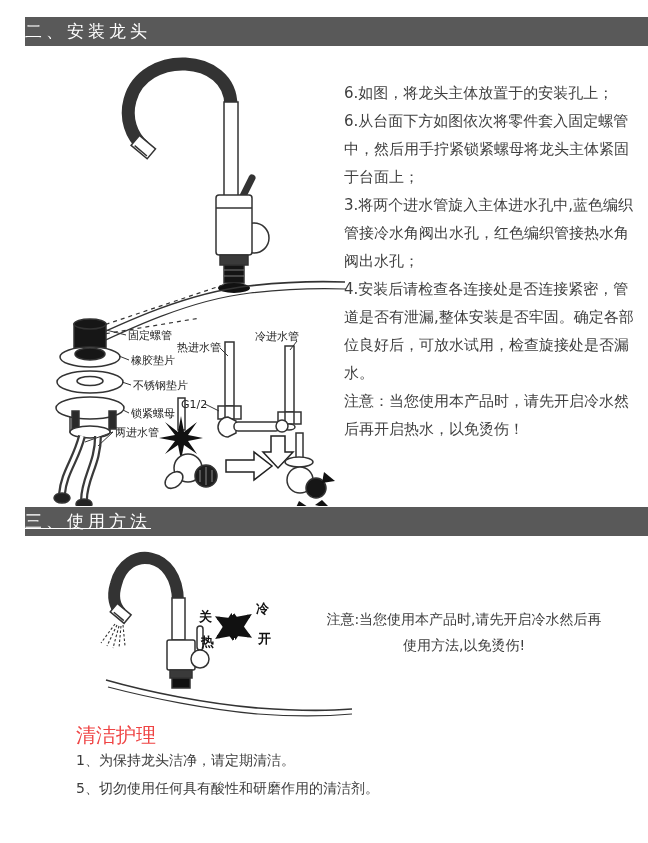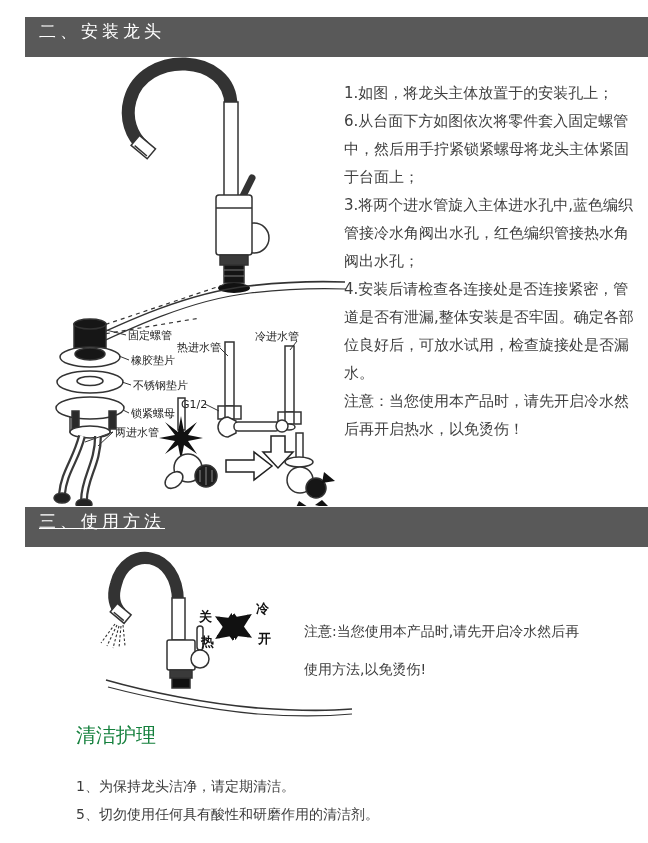"二、安装龙头" .section-header { height: 40px -> 29px; padding-left: 14px -> none }
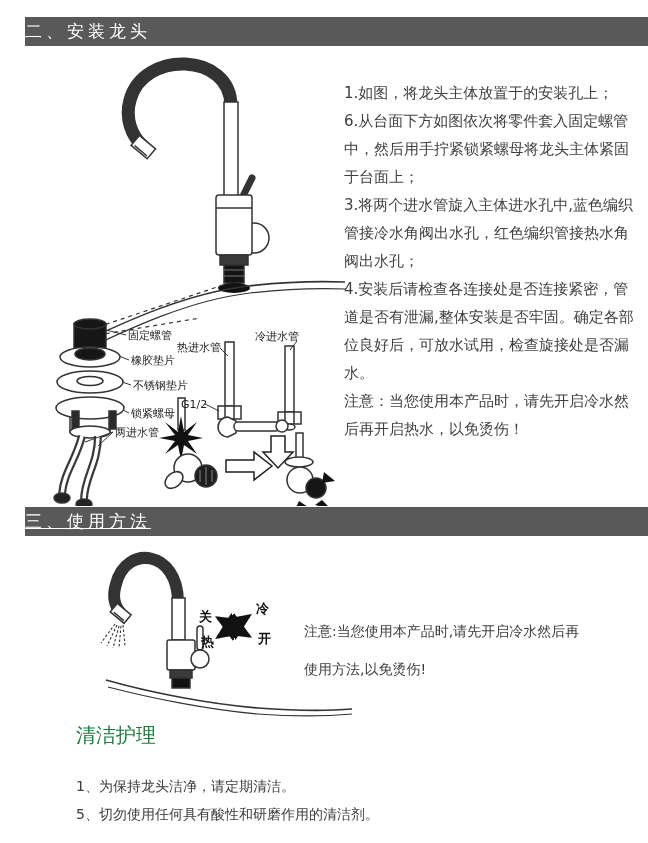"1.如图，将龙头主体放置于的安装孔上；" p { text: 1 -> 6 }
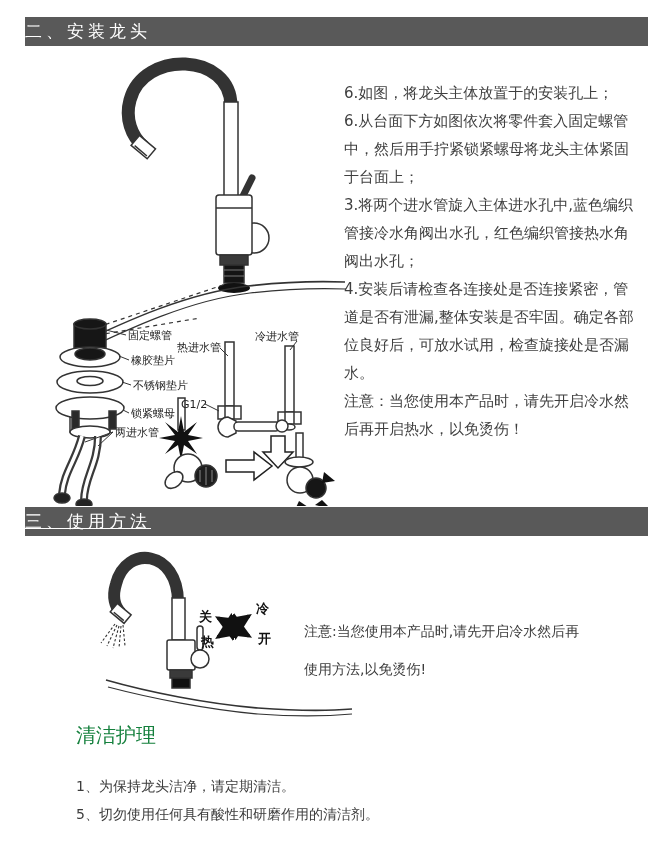"注意:当您使用本产品时,请先开启冷水然后再" .usage-note p { margin: 16px -> 4px; text-align: none -> center }
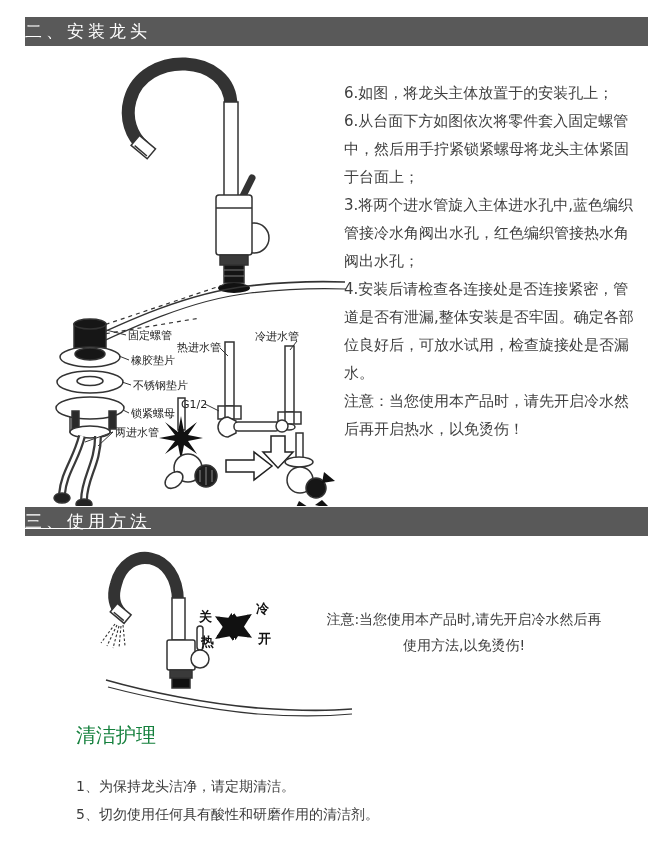"清洁护理" .cleaning-title { color: #15803d -> #ef4444 }
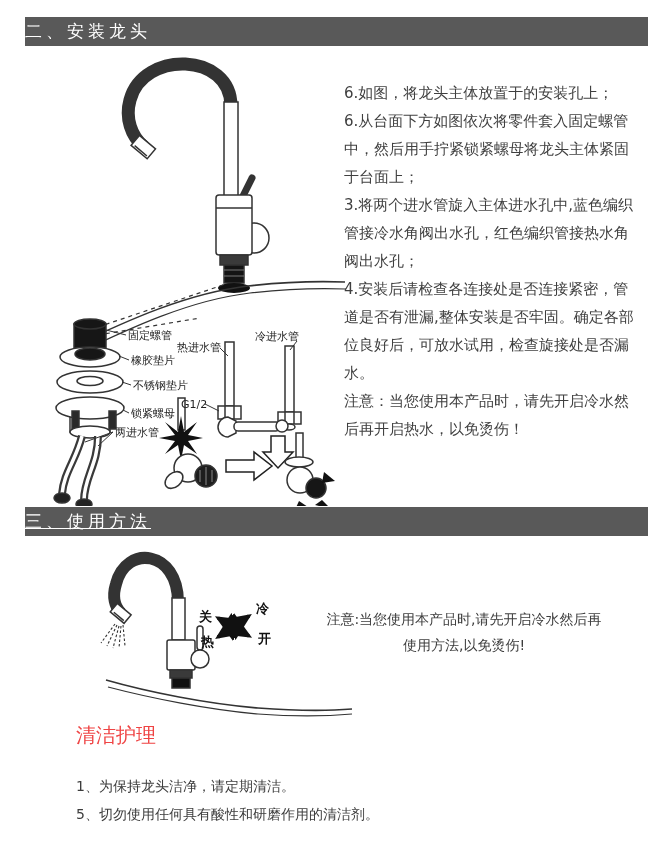"1、为保持龙头洁净，请定期清洁。" .cleaning-list { margin-top: 26px -> none }
